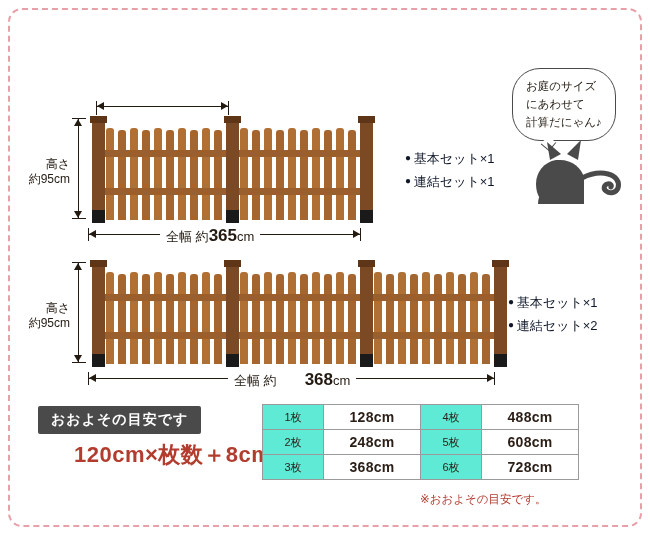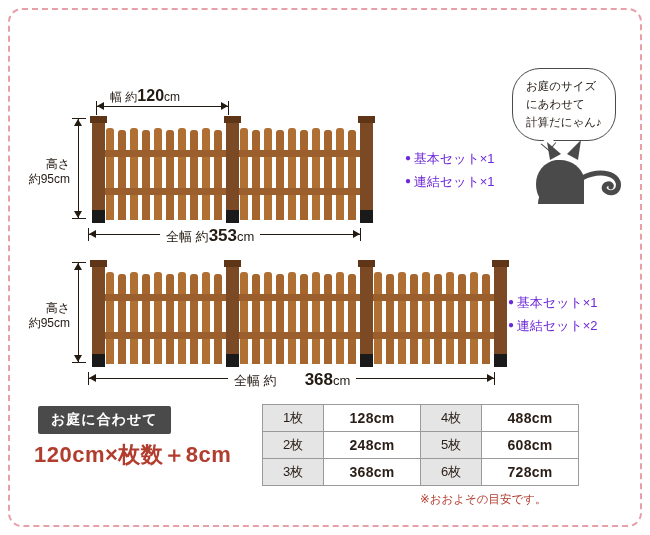"幅 約120cm" div.lbl { html: <div><span>幅 約</span><b>120</b><span>cm</span></div> -> none }
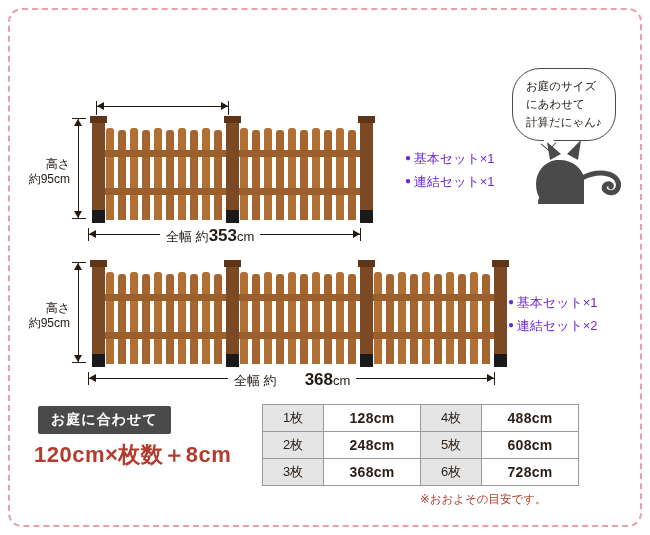"基本セット×1" .setlist { color: #6d28d9 -> #0f172a }
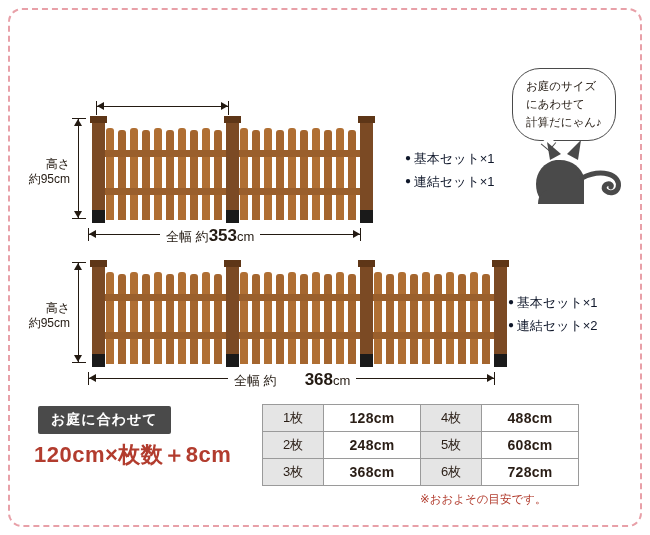"353" b { text: 353 -> 365 }
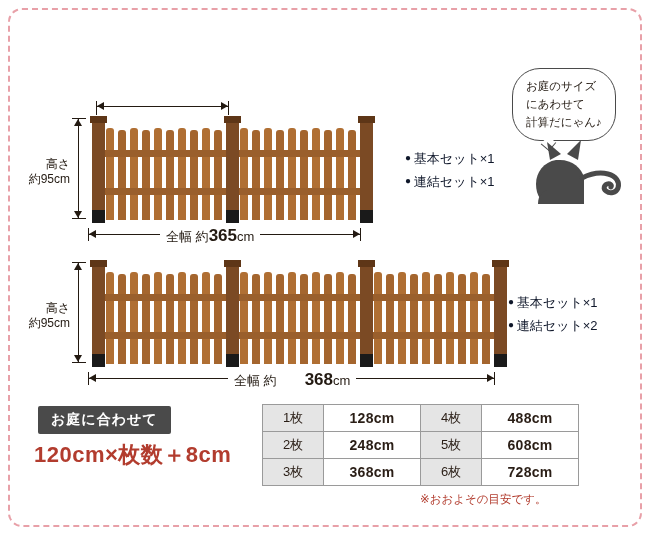"お庭に合わせて" div.calc-head { text: 庭に合わせて -> およその目安です }
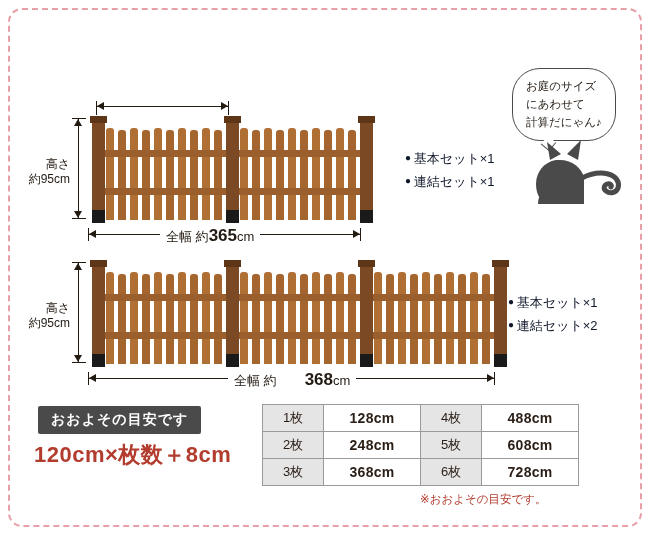"1枚" td.k { background: #e5e5e5 -> #5eead4; font-size: 13px -> 11px }
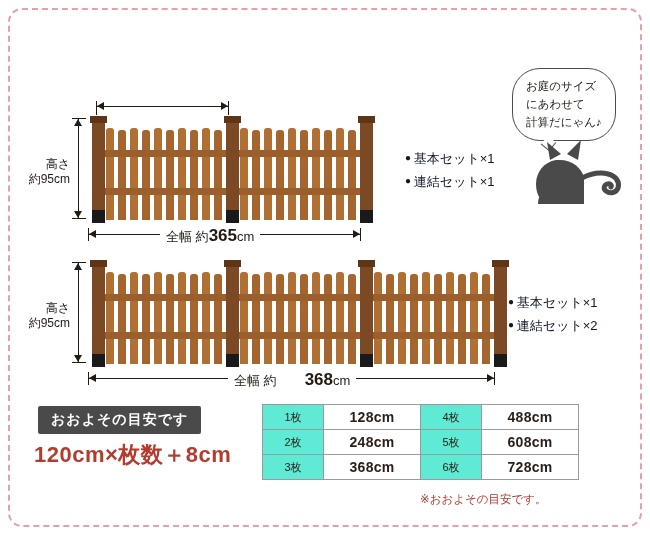"120cm×枚数＋8cm" .calc-formula { margin-left: none -> 40px }
